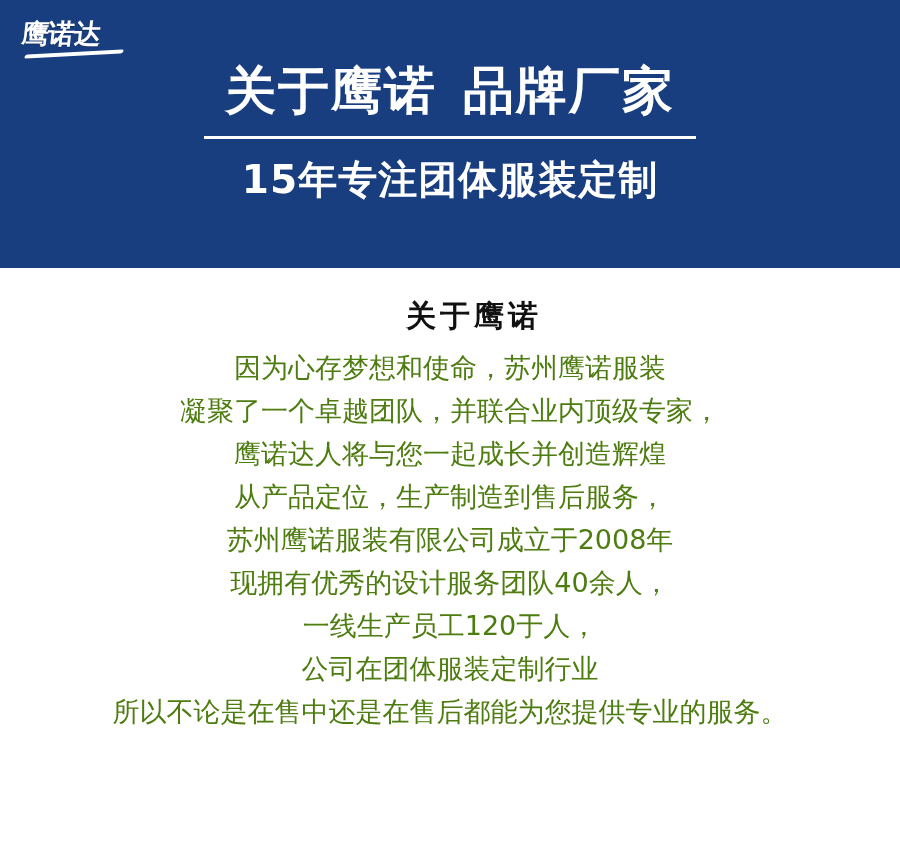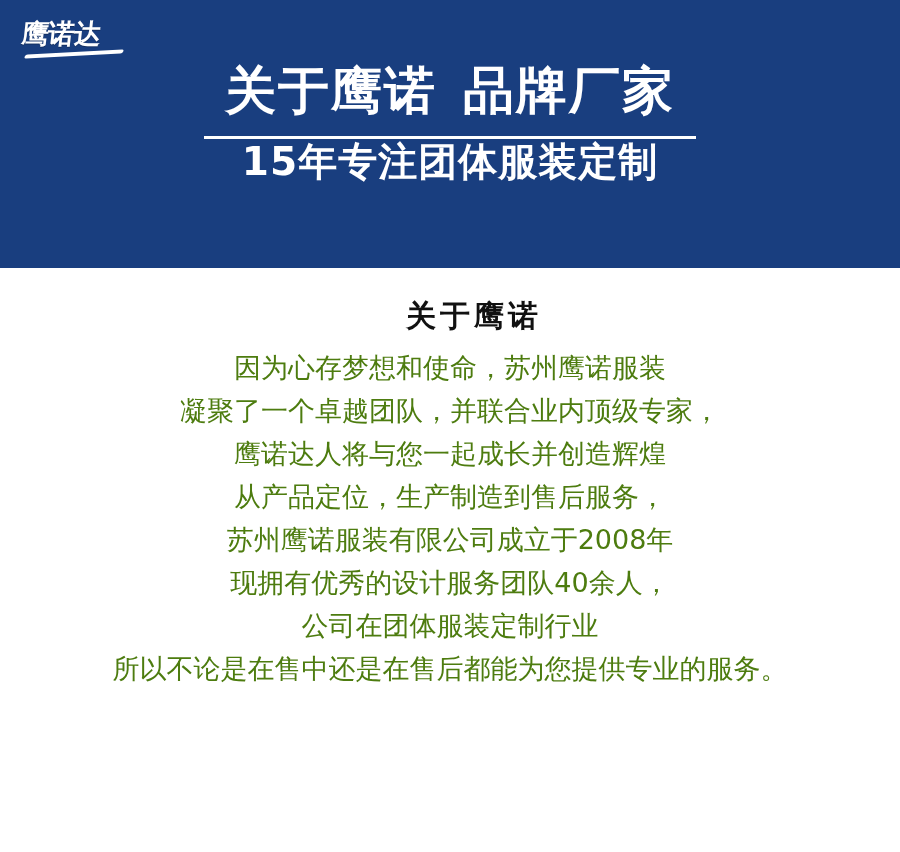"15年专注团体服装定制" .banner-sub { margin-top: none -> 18px }
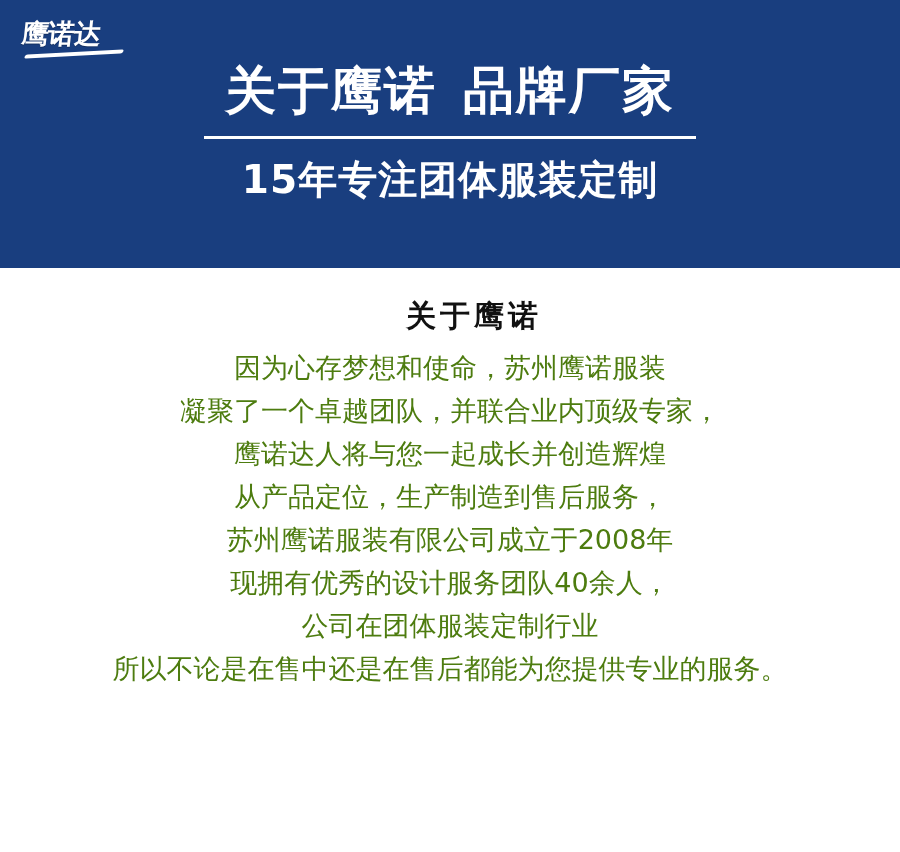"一线生产员工120于人，" div.about-line { html: none -> <div>一线生产员工120于人，</div> }
